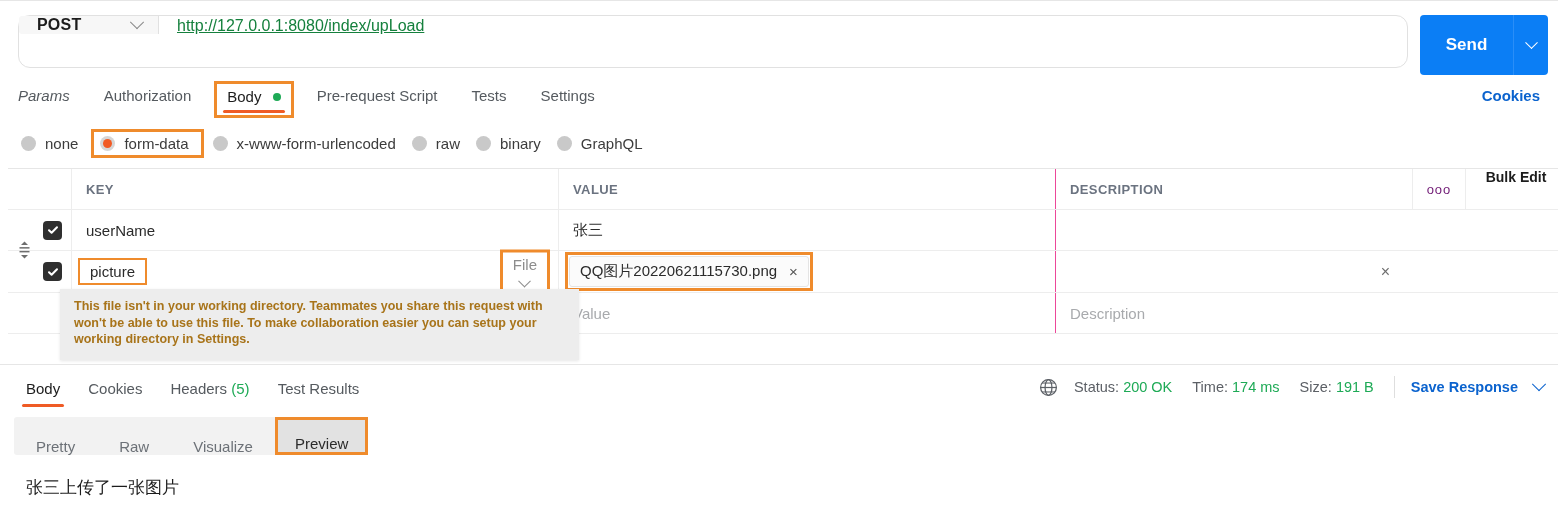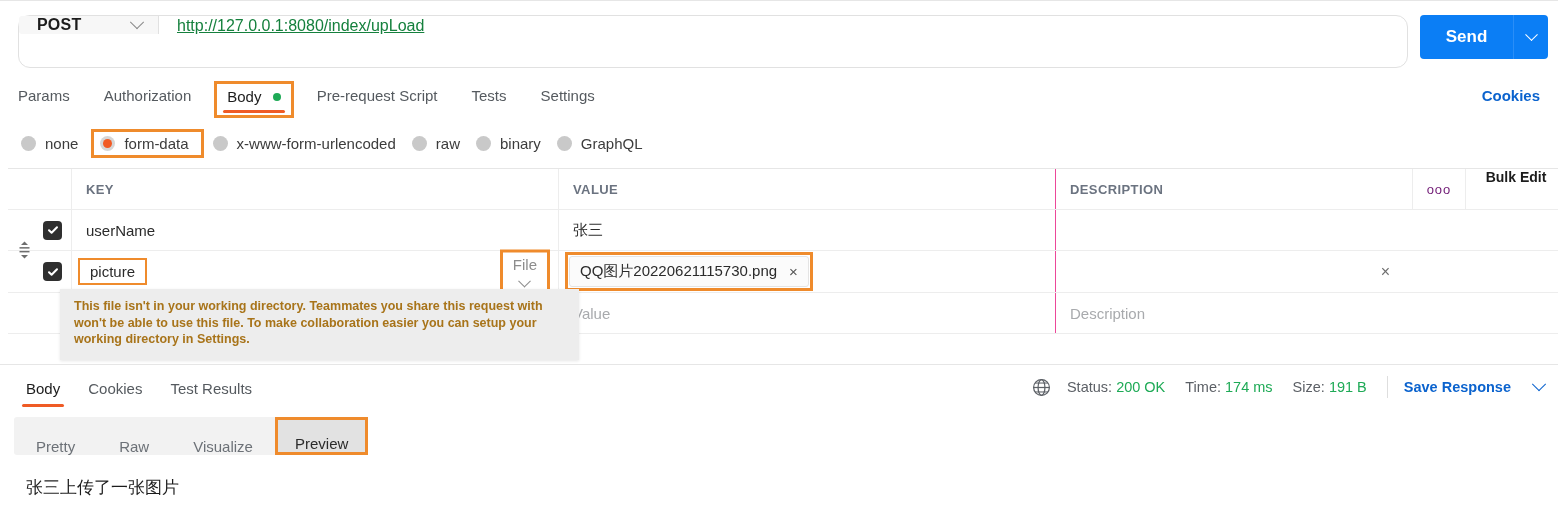"Send" .send-wrap { height: 44px -> 60px }
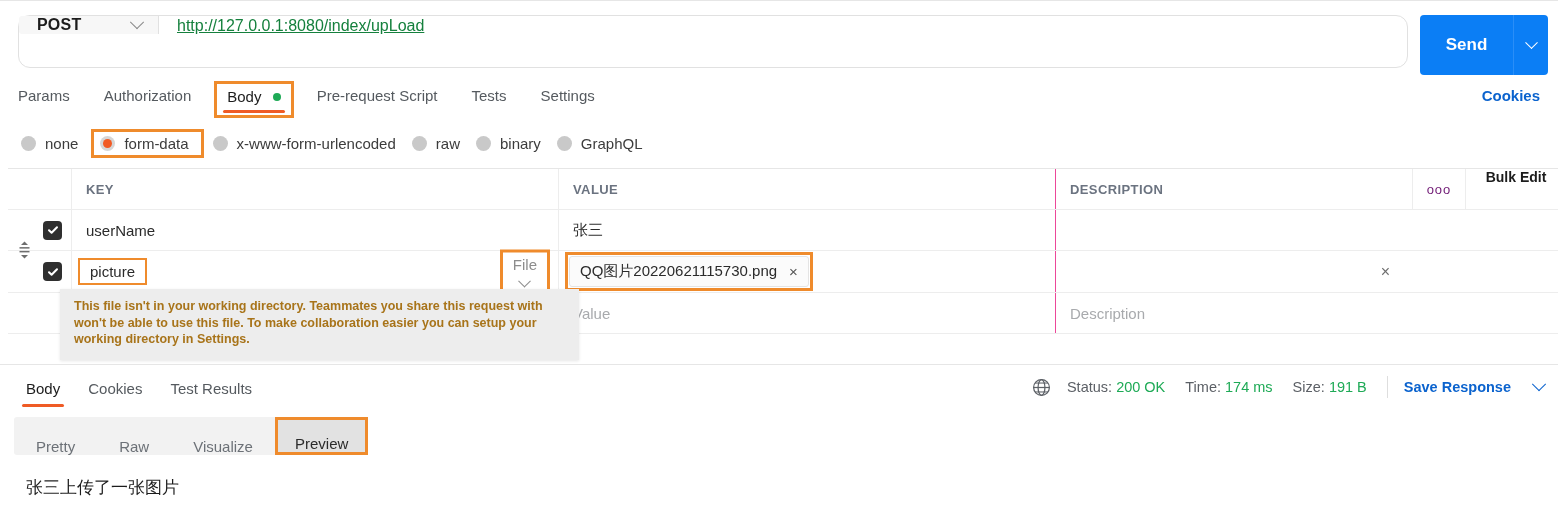"Params" .rtab:first-child { font-style: none -> italic }
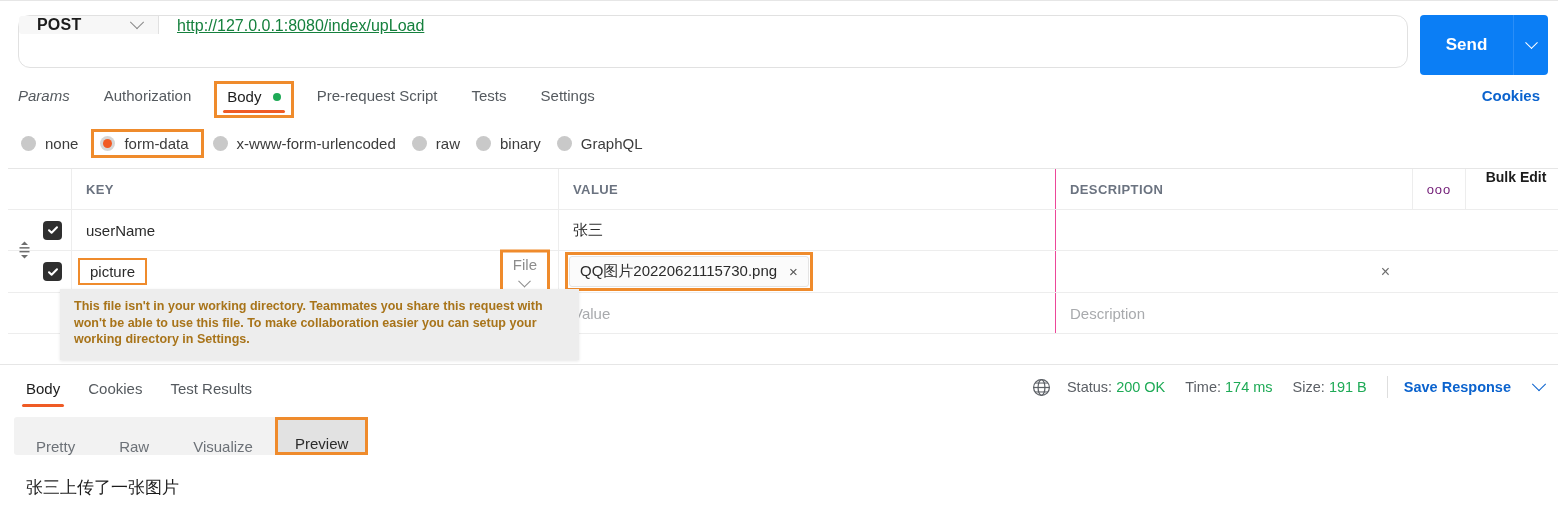"Headers (5)" div.restab { html: none -> <div> <span>Headers</span> <span>(5)</span> </div> }
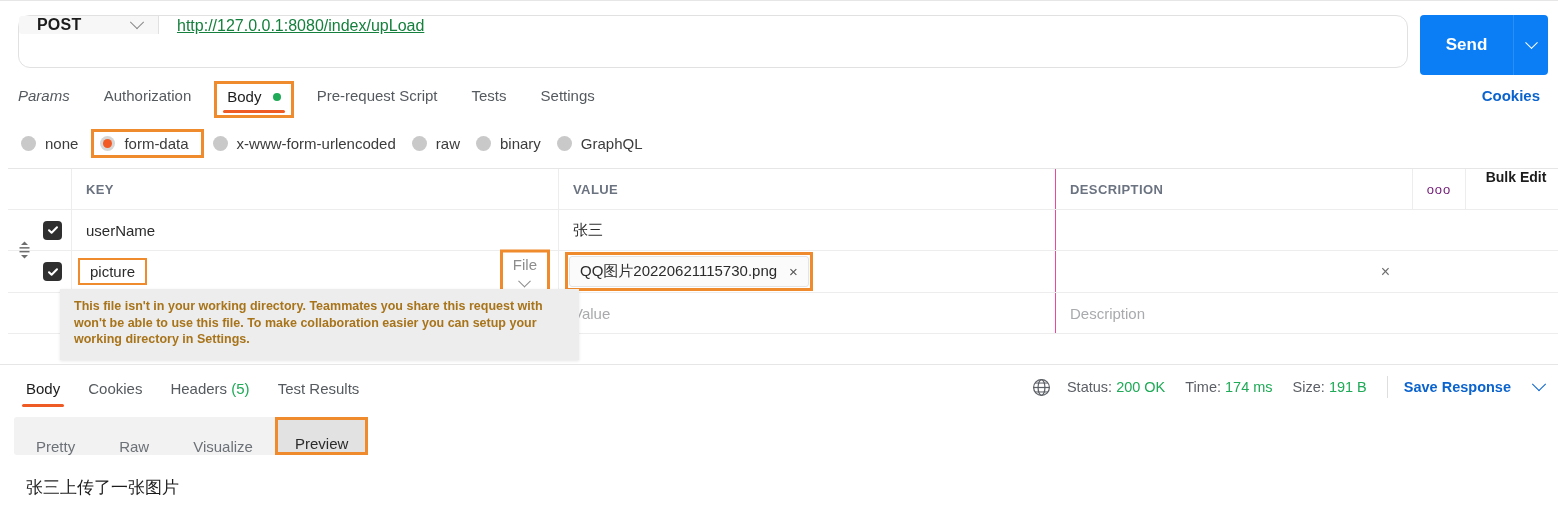"Save Response" .save-resp { gap: 23px -> 16px }
